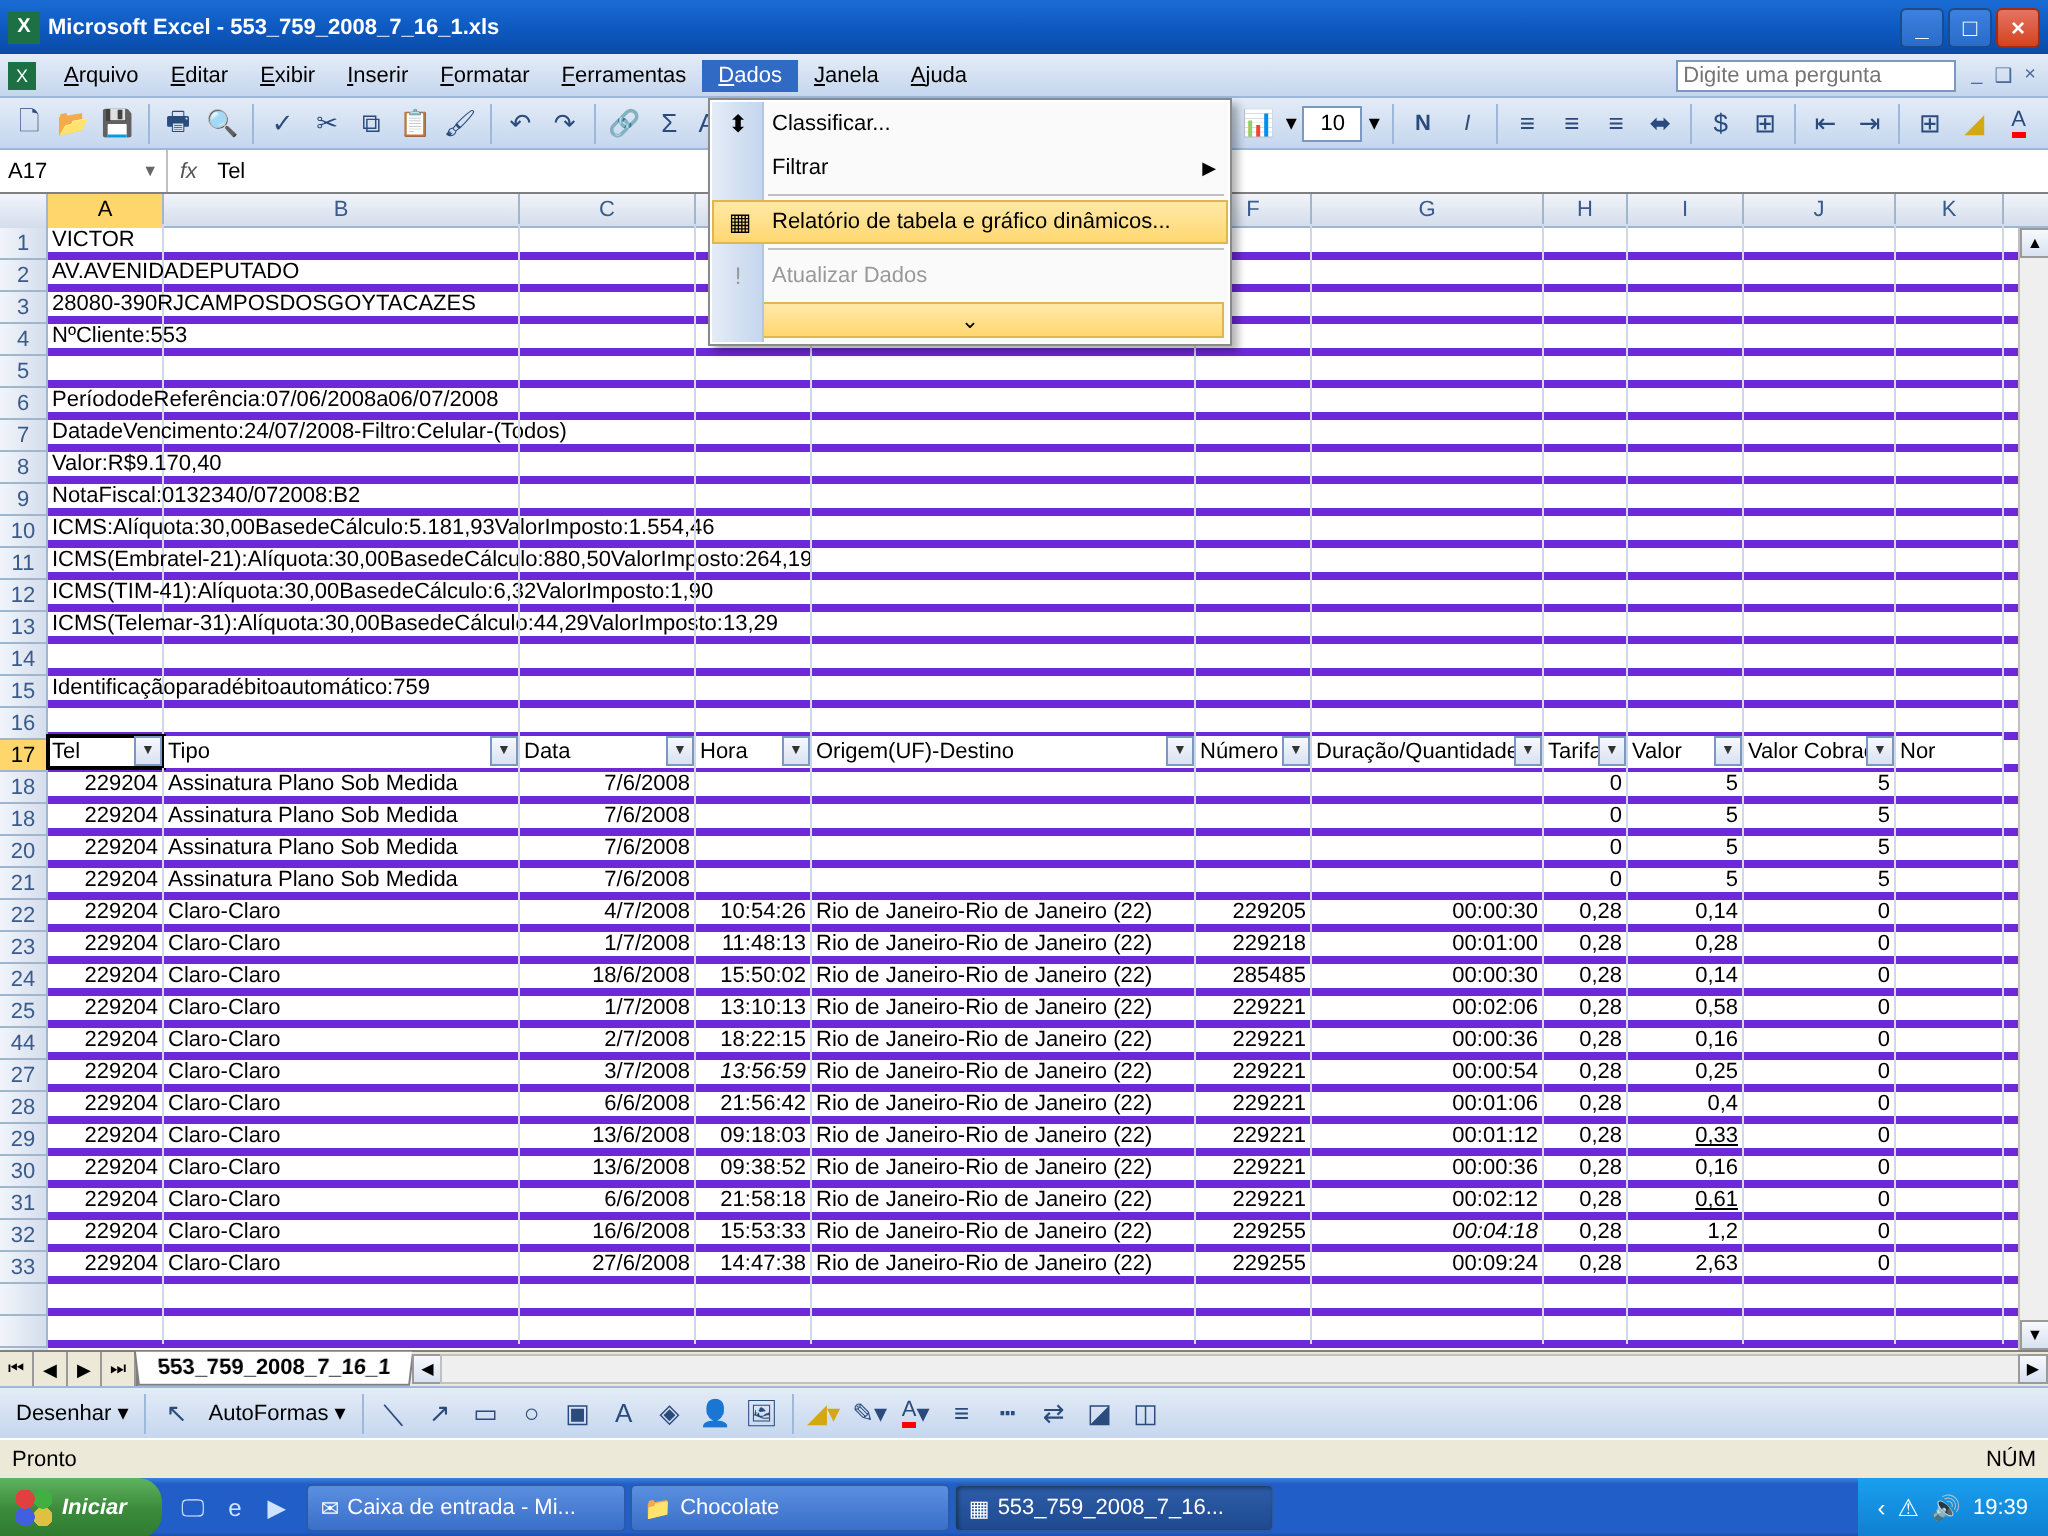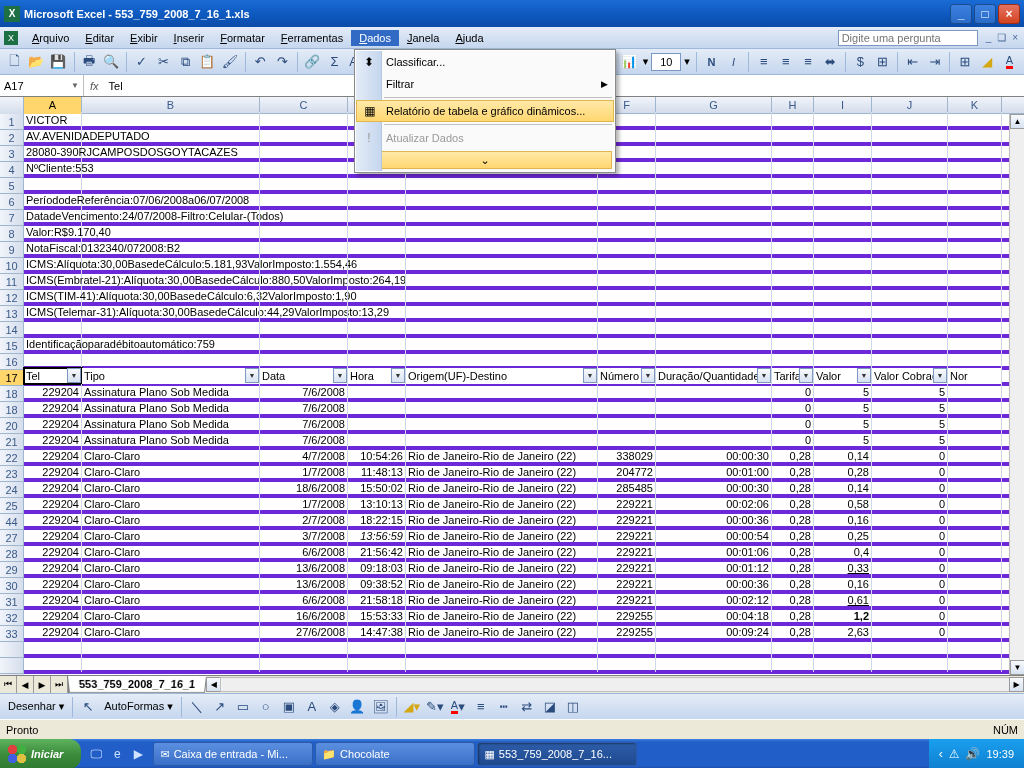"338029" div.cell { text: 338029 -> 229205 }
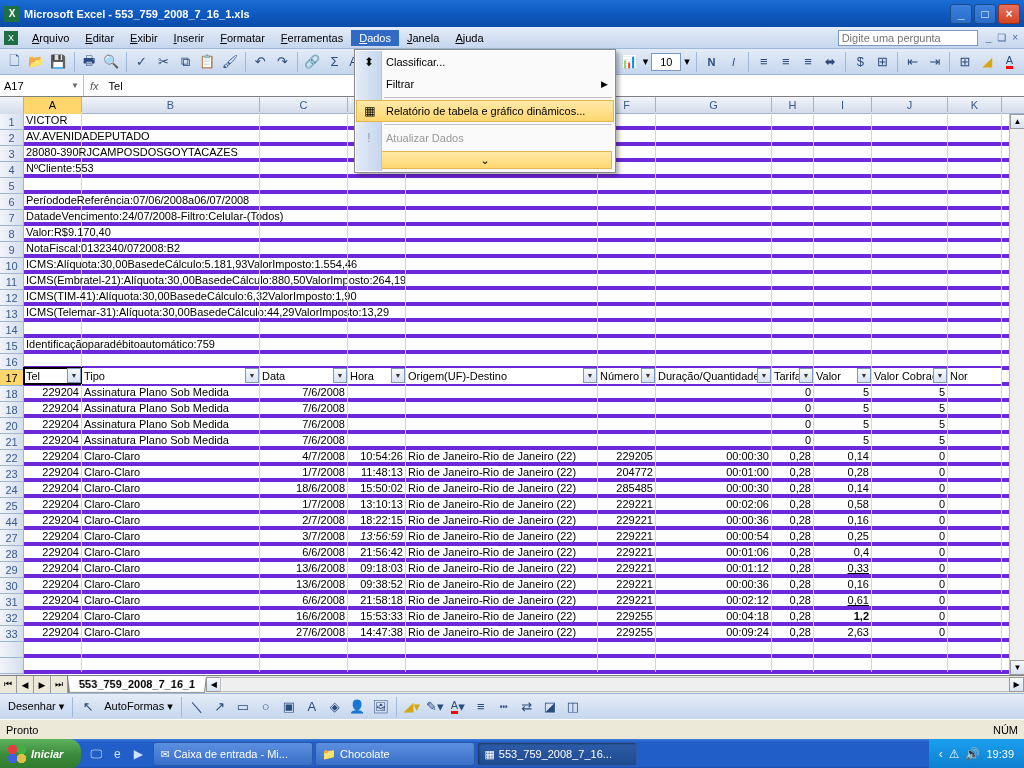"204772" div.cell { text: 204772 -> 229218 }
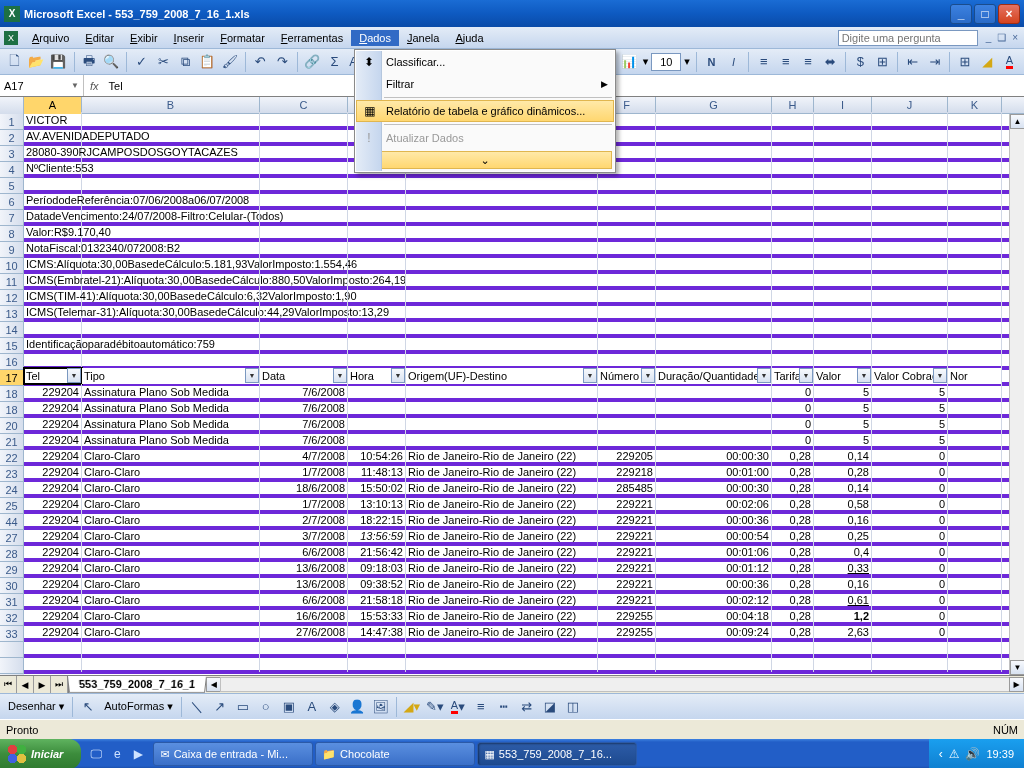"00:04:18" div.cell { font-style: none -> italic }
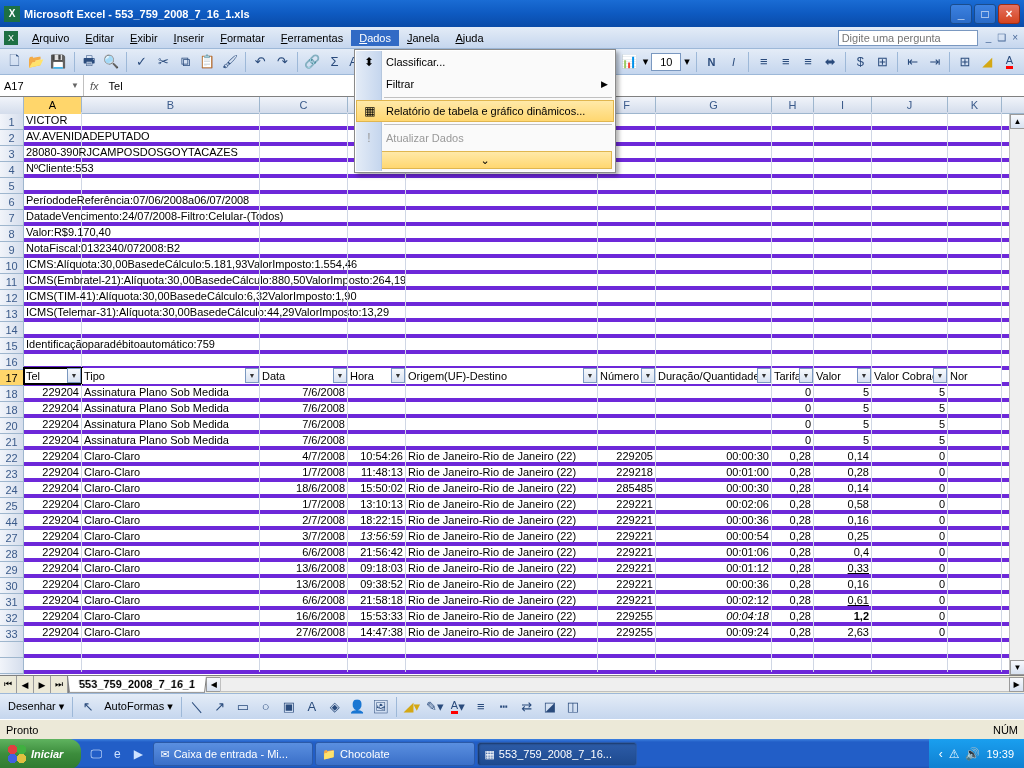"1,2" div.cell { font-weight: bold -> none }
